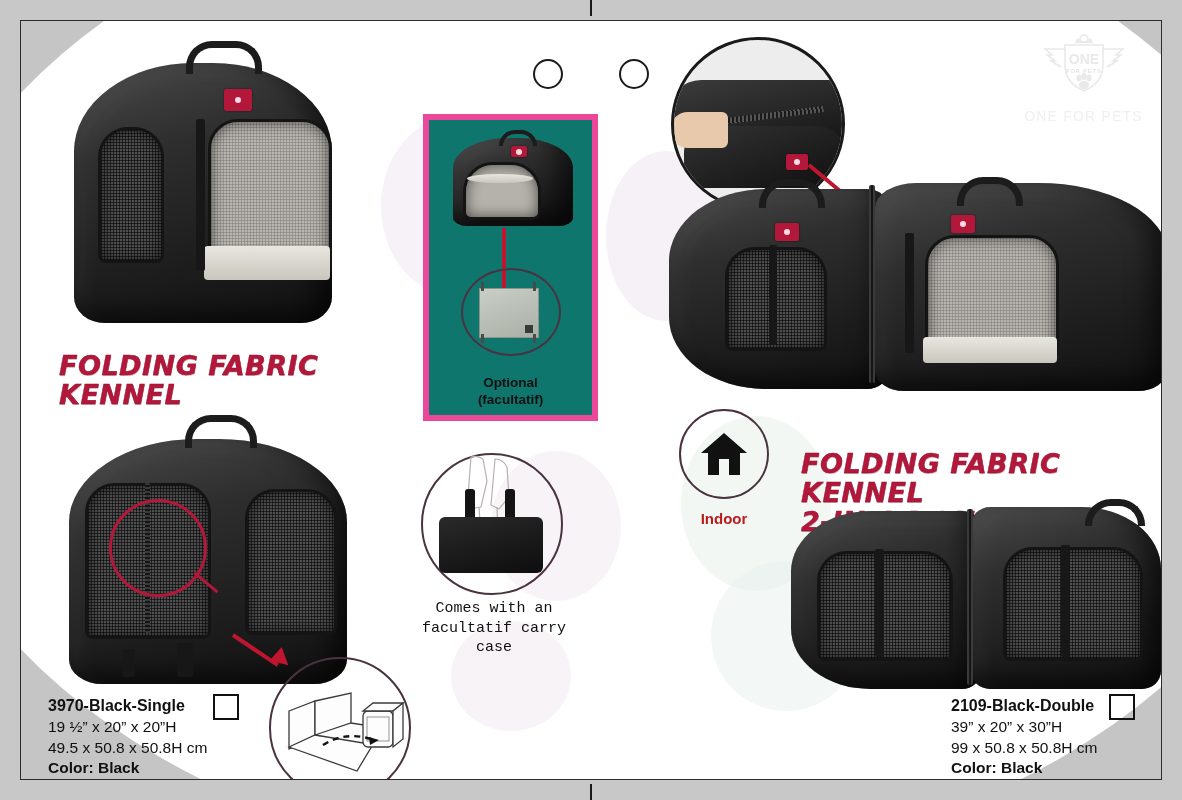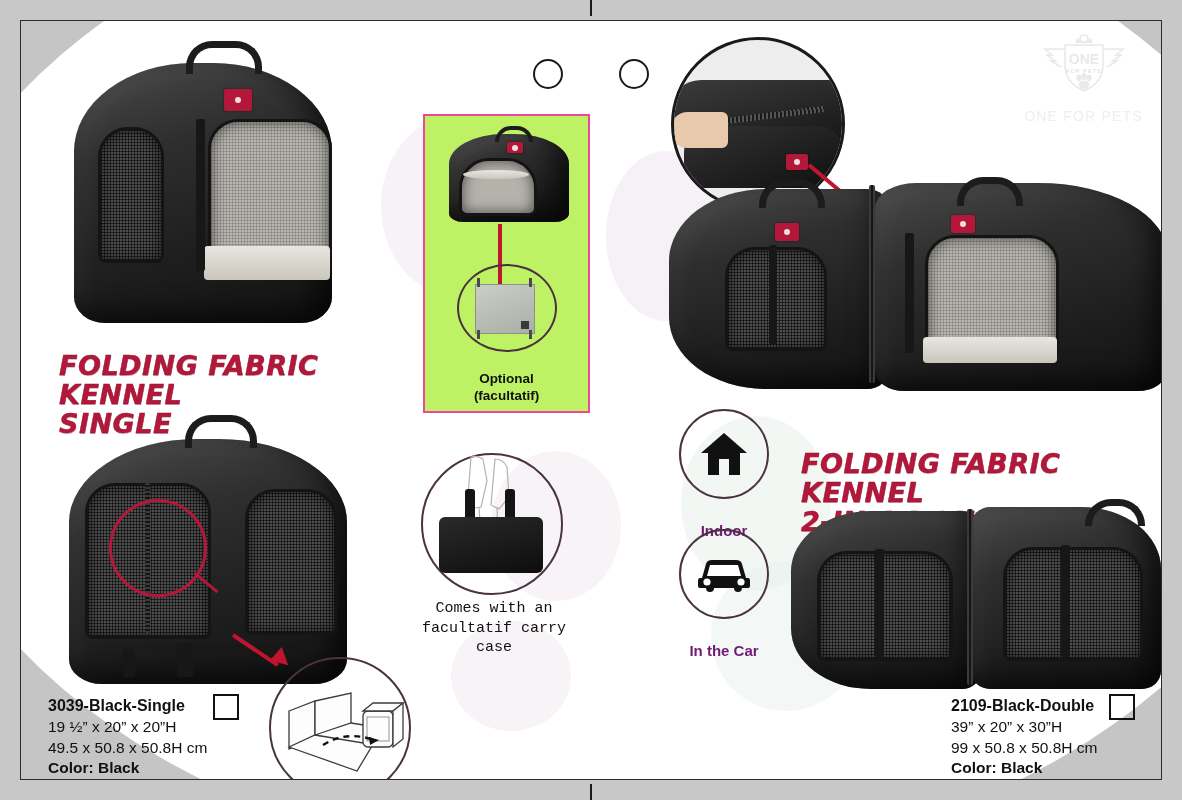"Optional" .optional-panel { background: #bef264 -> #0f766e; border: 2px solid #ec4899 -> 6px solid #ec4899 }
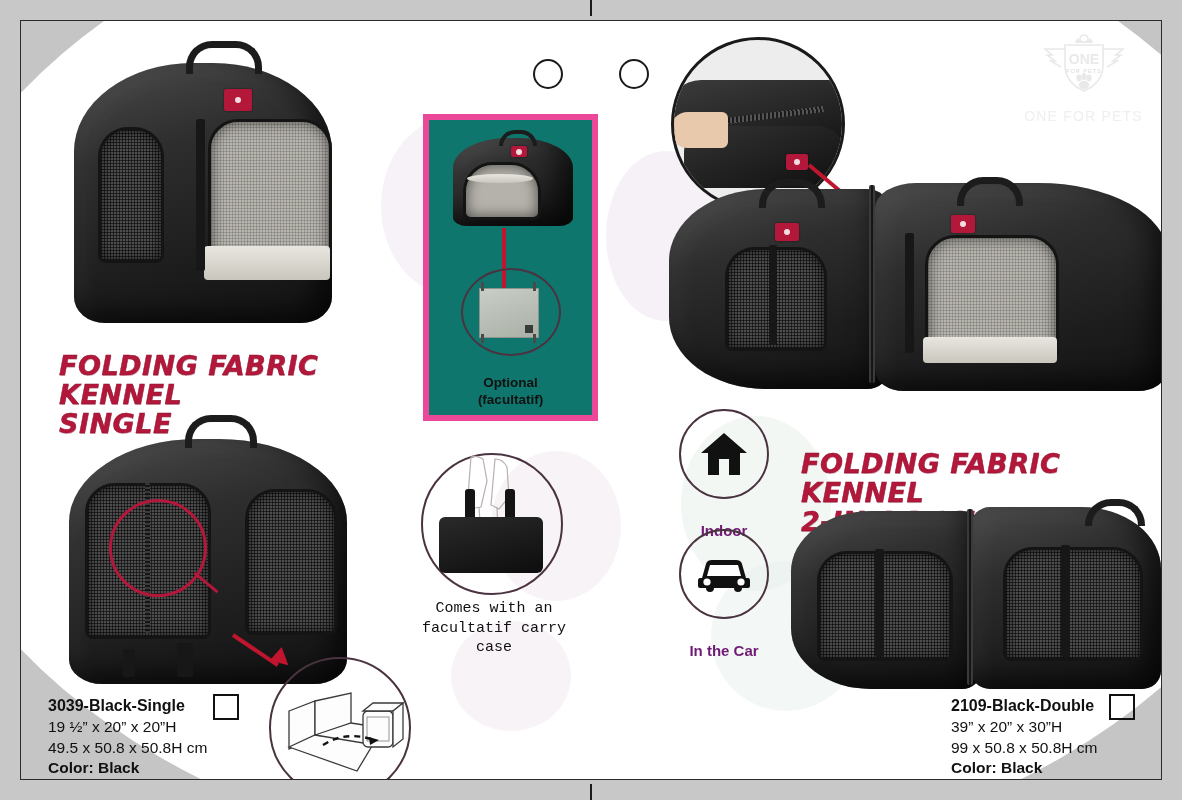"SINGLE" span.l2 { html: <span>SINGLE</span> -> none }
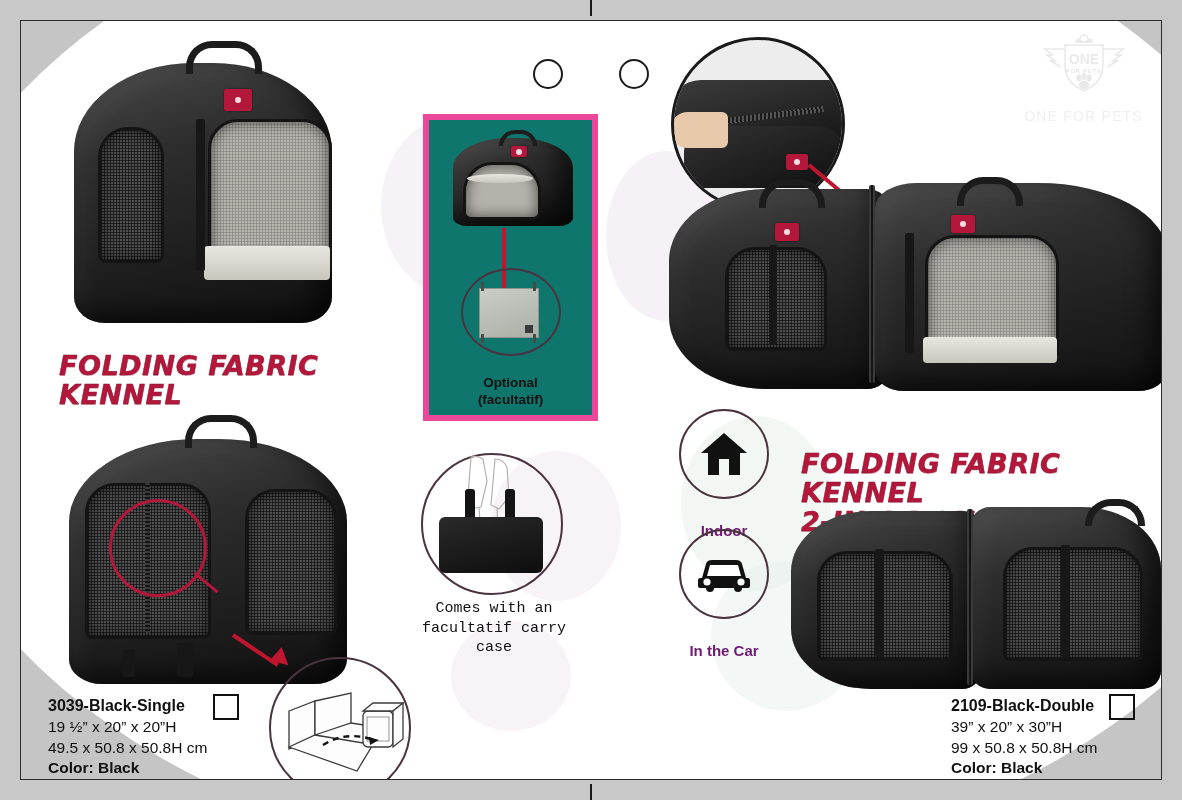"Indoor" .feature .flabel { color: #701a75 -> #b91c1c; margin-top: 23px -> 11px }
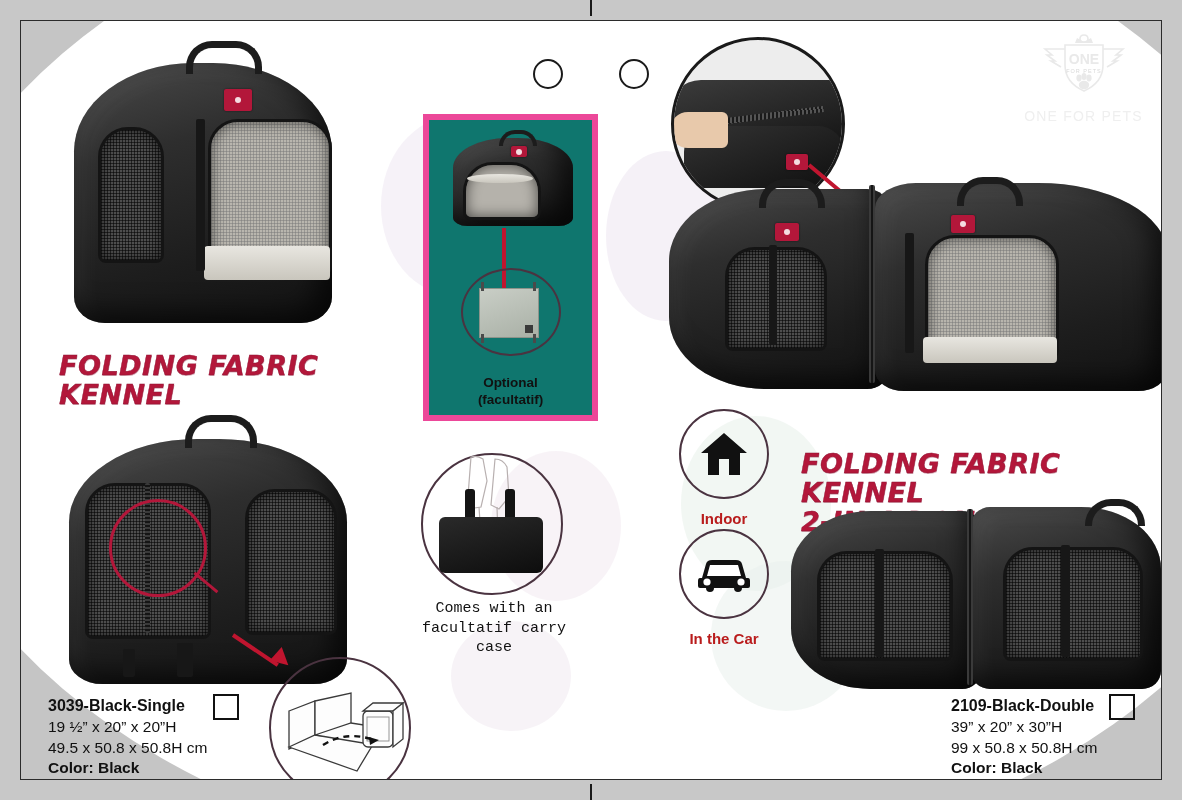"In the Car" div.feature { html: <div> <div> <svg> <path></path> <path></path> <circle></circle> <circle></circle> </svg> </div> <div>In the Car</div> </div> -> none }
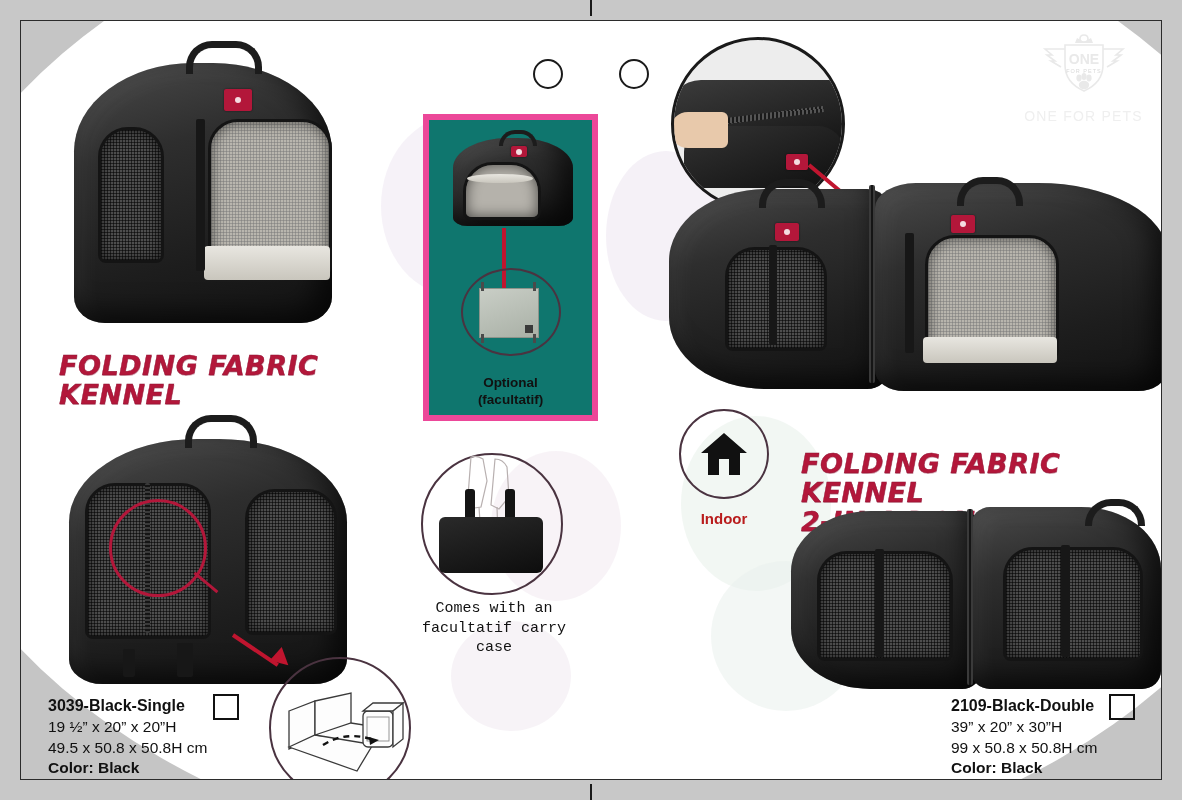"3039-Black-Single" div.sku { text: 3039-Black-Single -> 3970-Black-Single }
